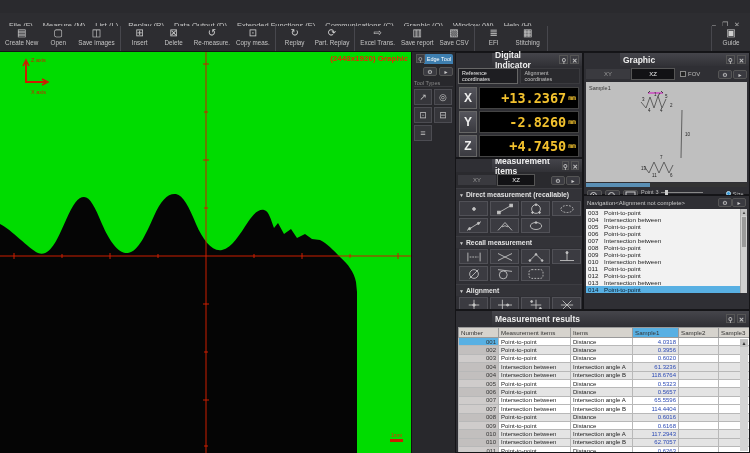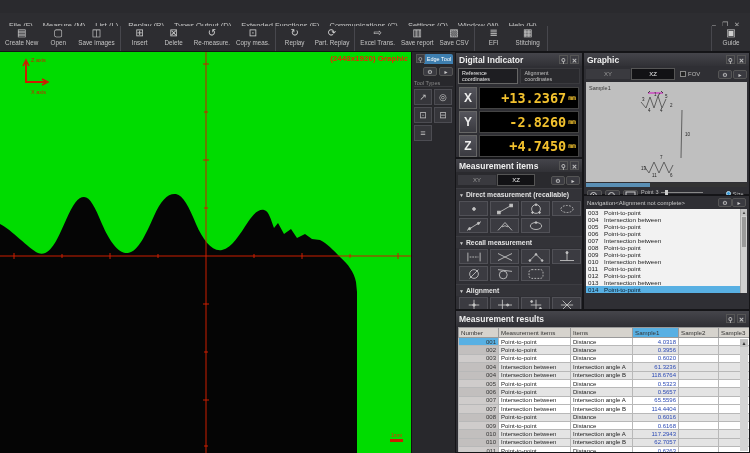"Types Output (D)" span.menu-item { text: Types -> Data }
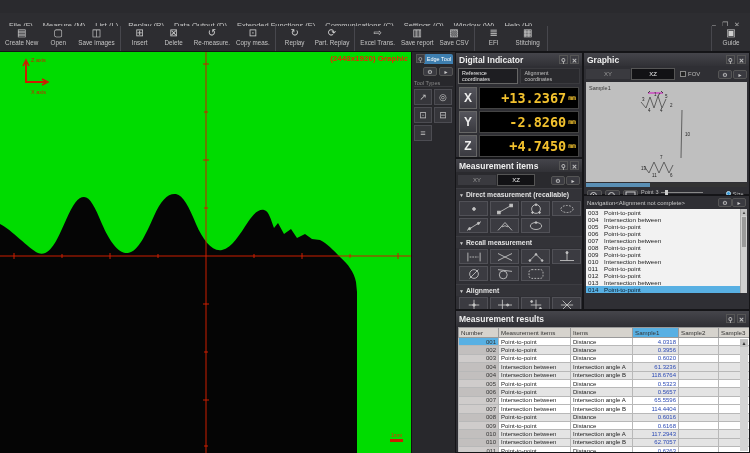"Settings (O)" span.menu-item { text: Settings -> Graphic }
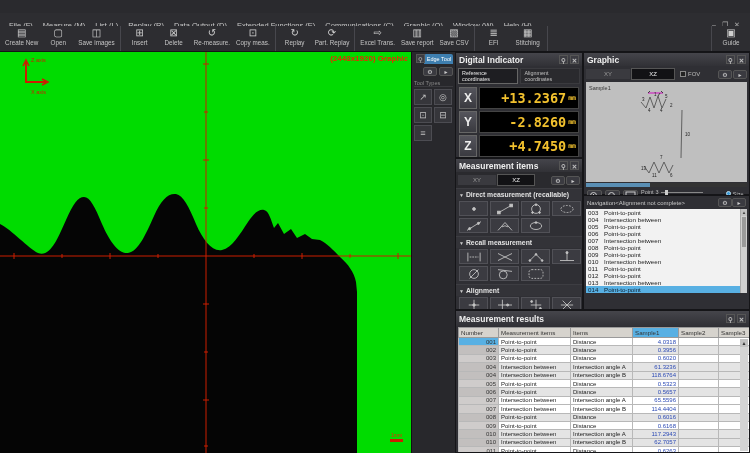"Digital Indicator" .phead { margin-left: none -> 36px }
